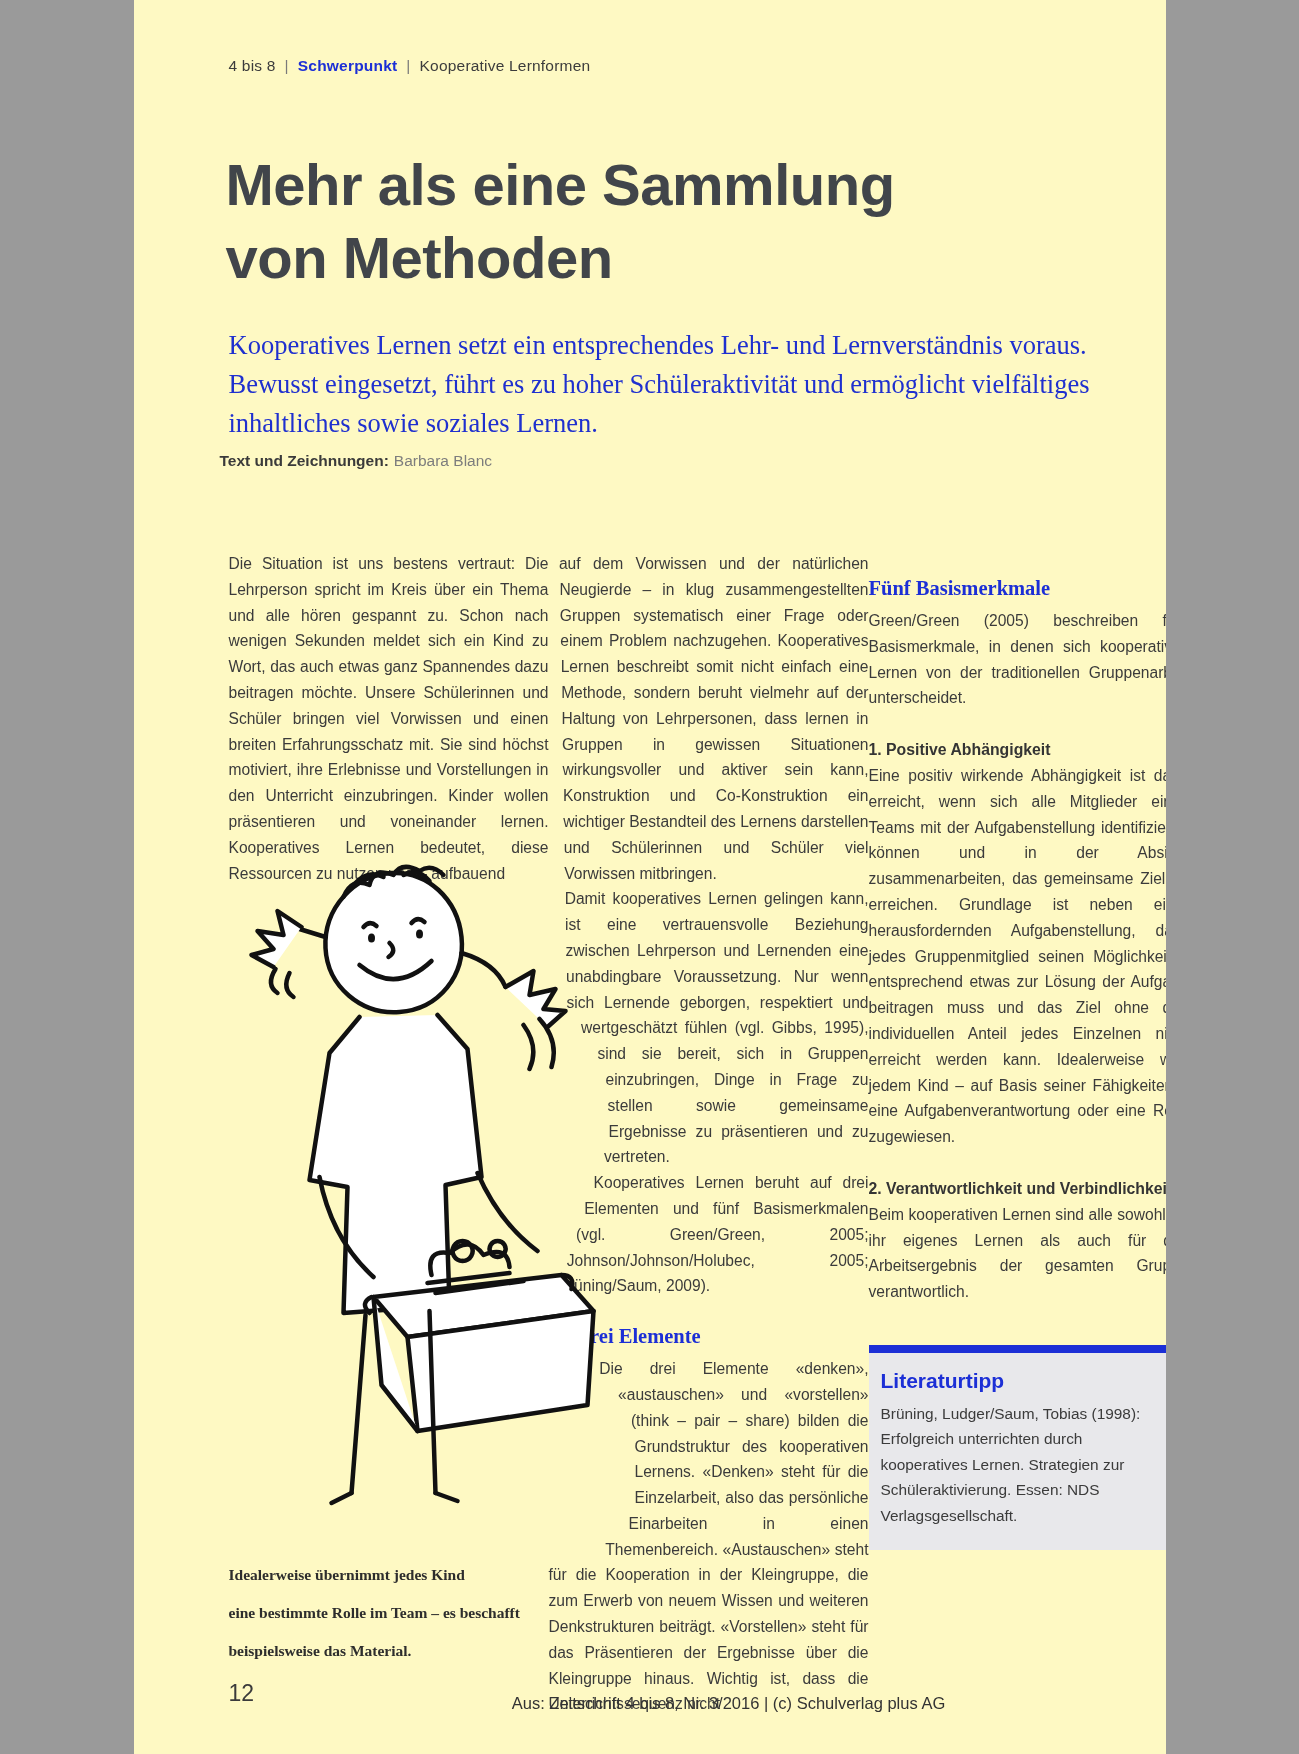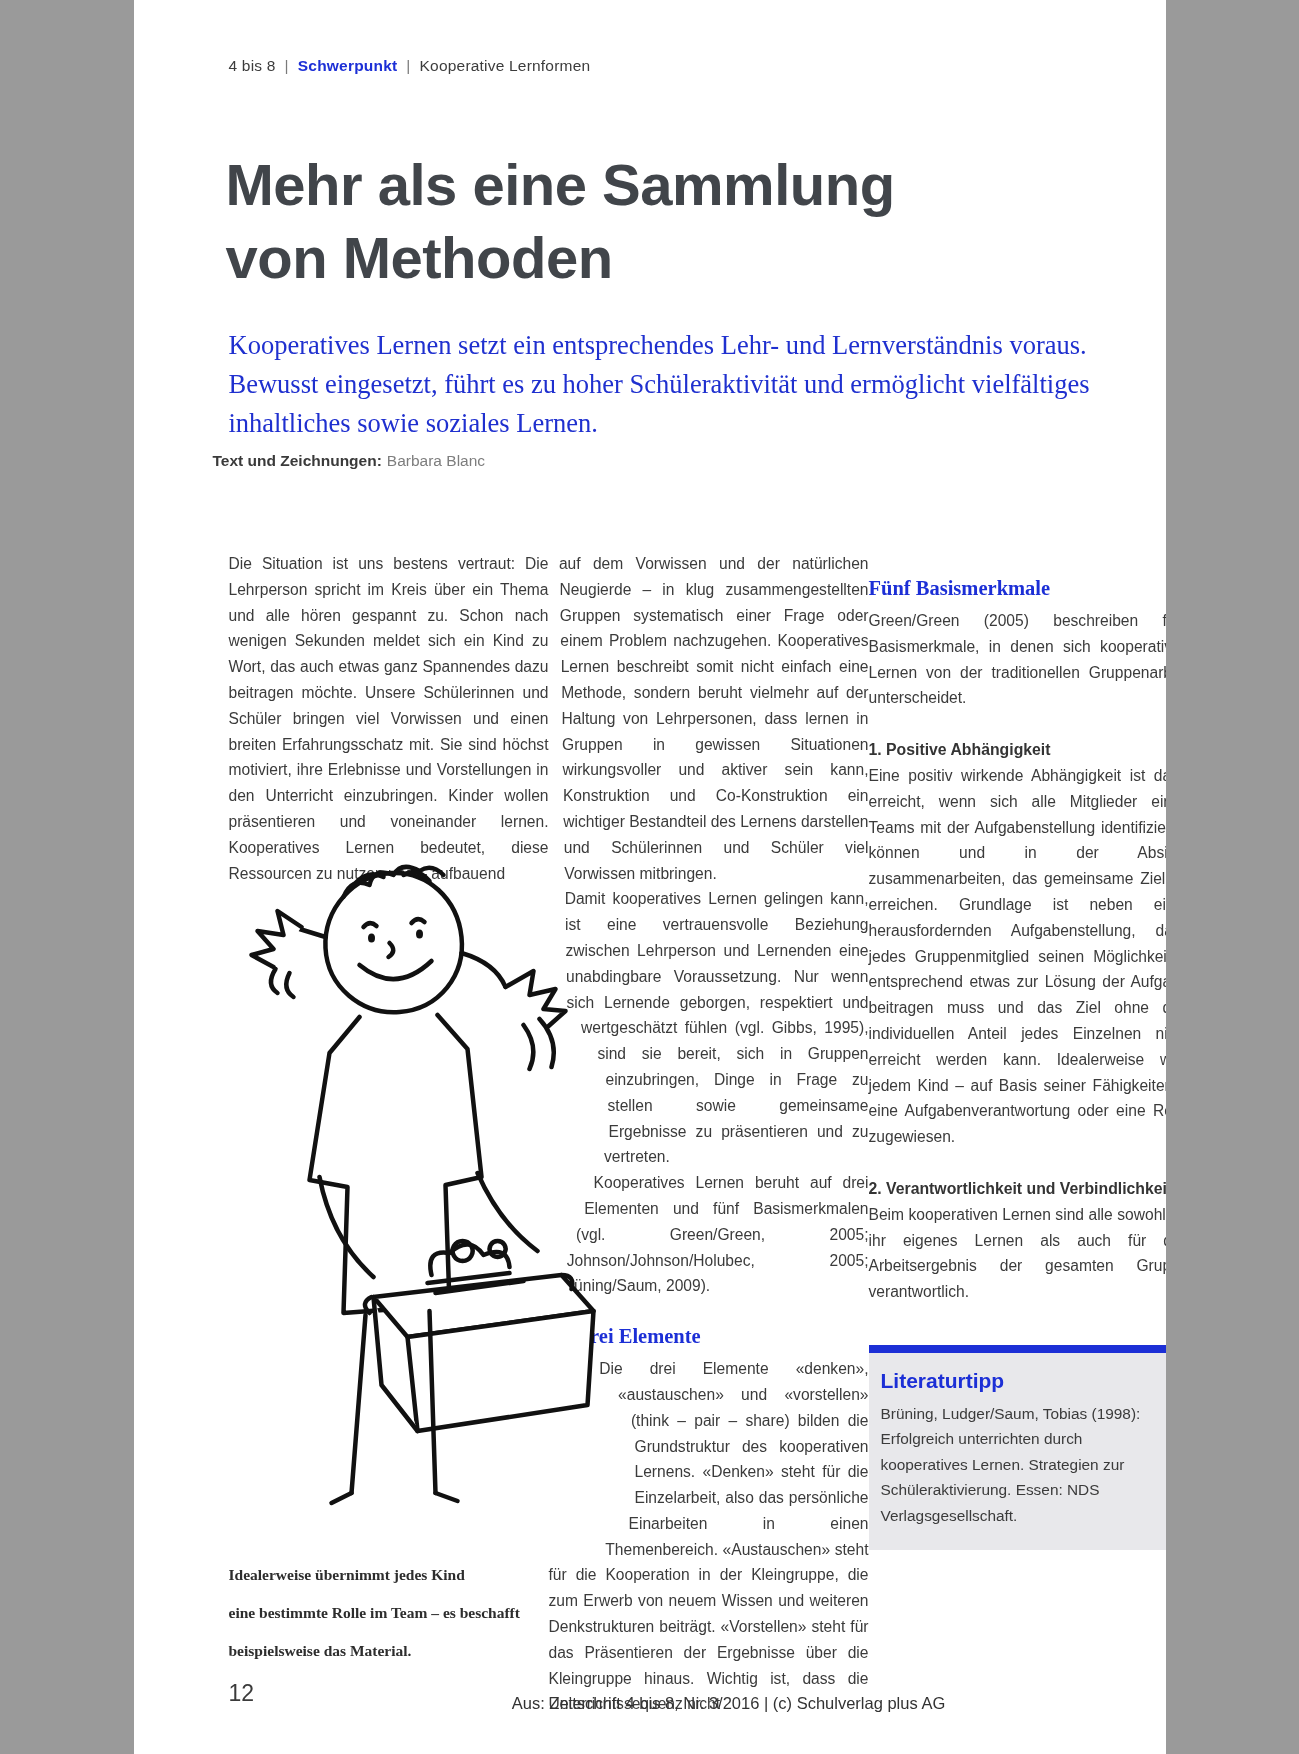"4 bis 8 | Schwerpunkt" .page { background: #ffffff -> #fef9c3 }
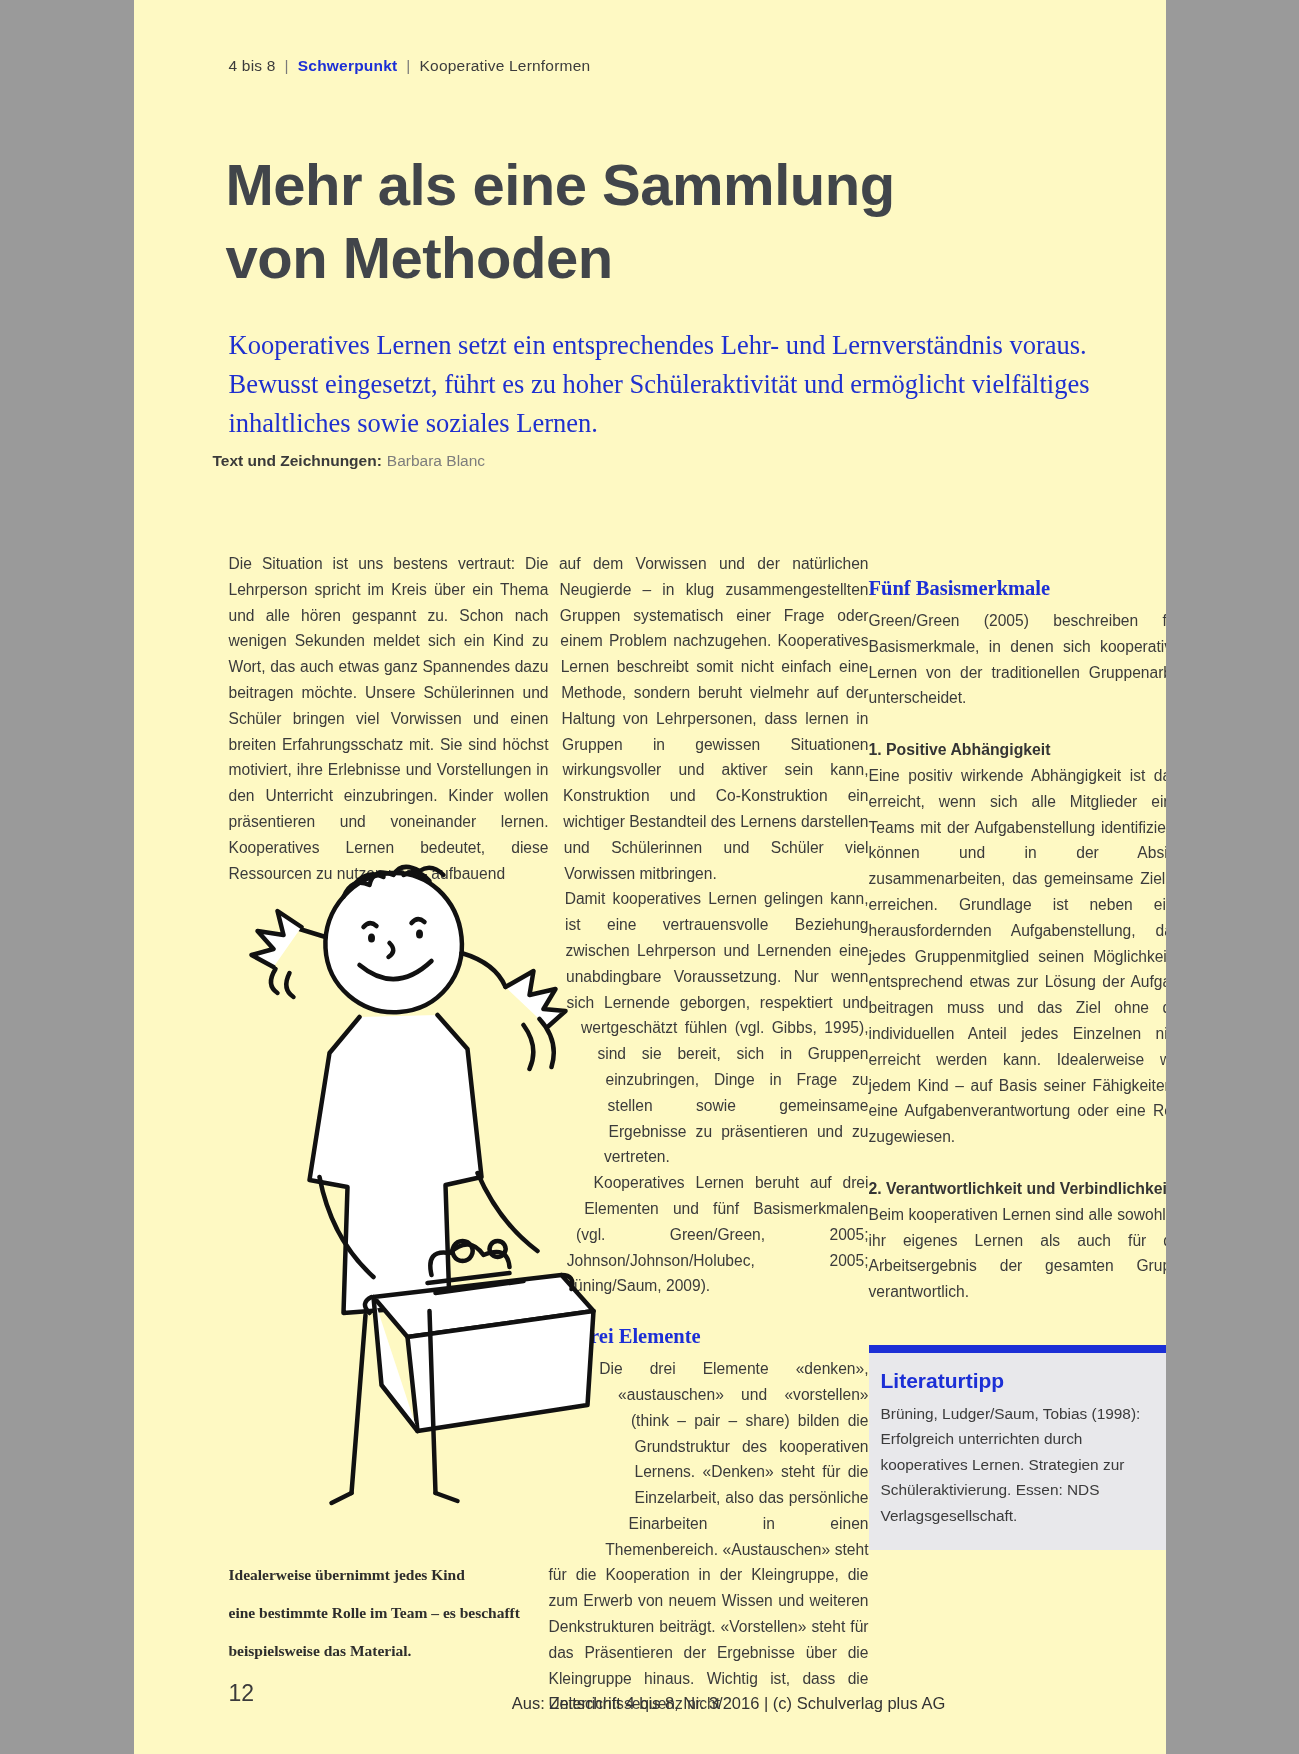"Text und Zeichnungen: Barbara Blanc" .byline { left: 79px -> 86px }
